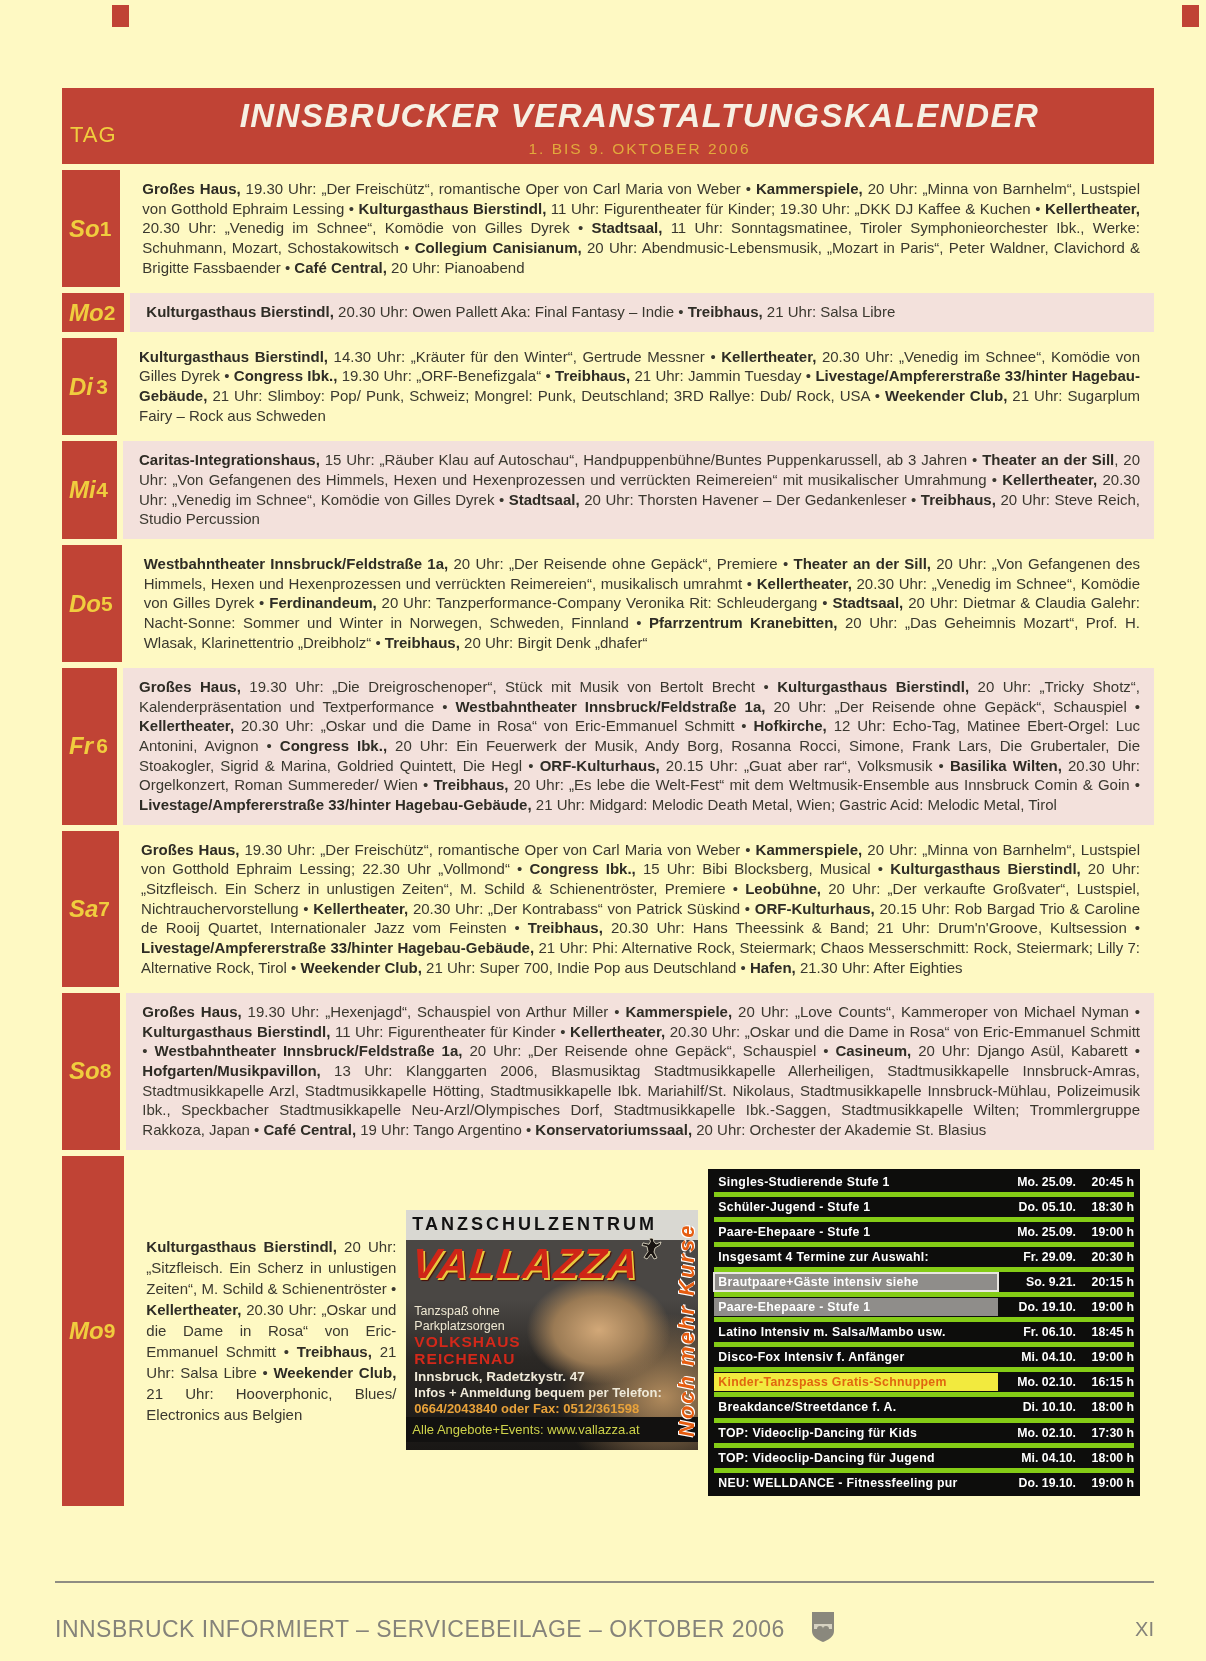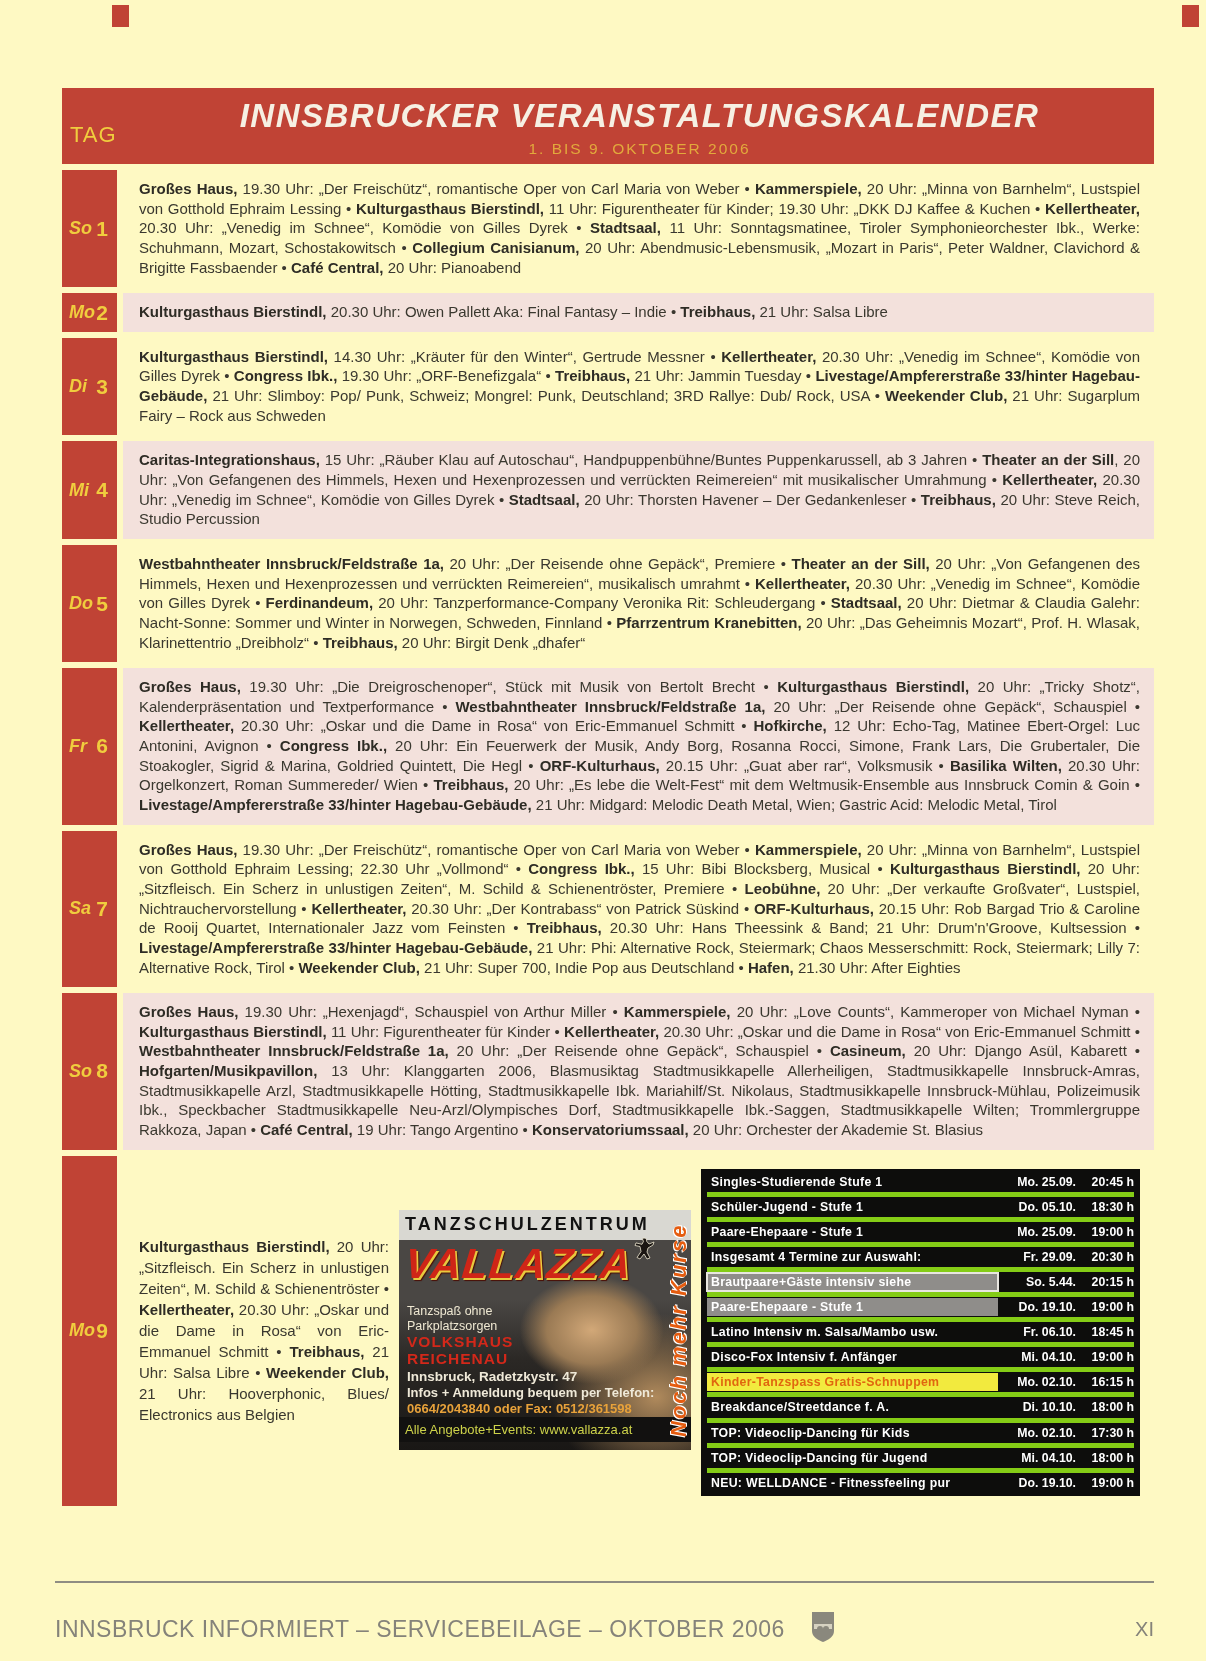"So" .day-name { font-size: 18px -> 24px }
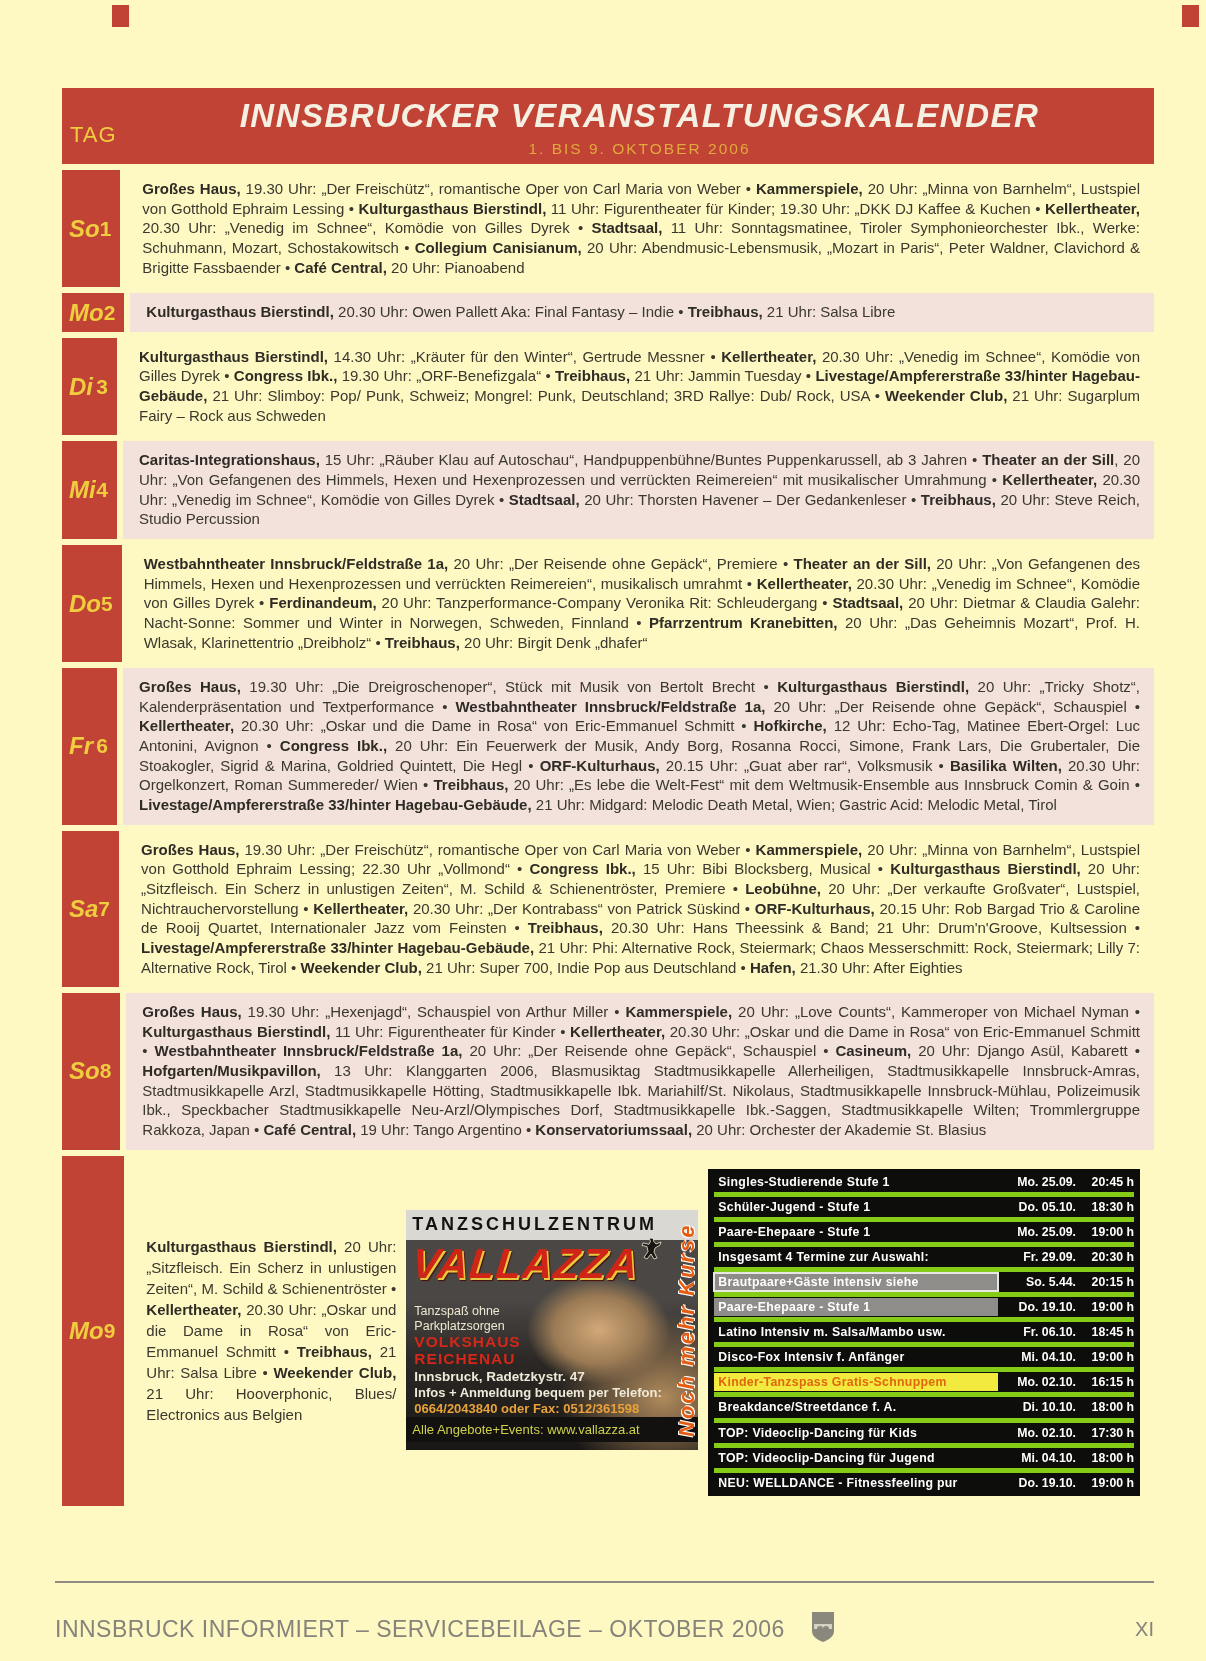"So. 5.44." span.course-date { text: 5.44 -> 9.21 }
